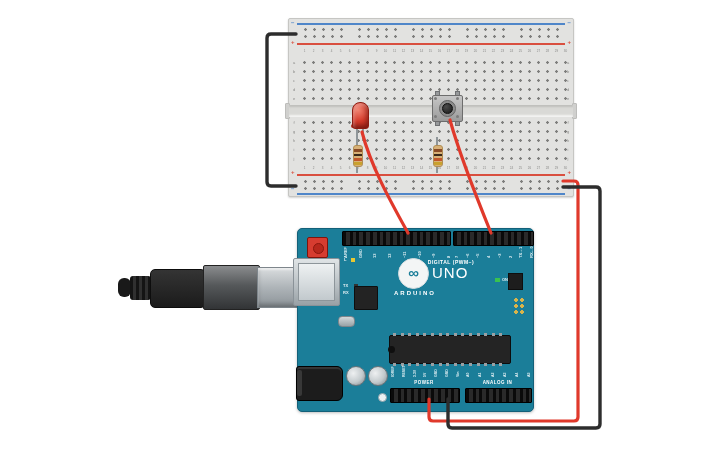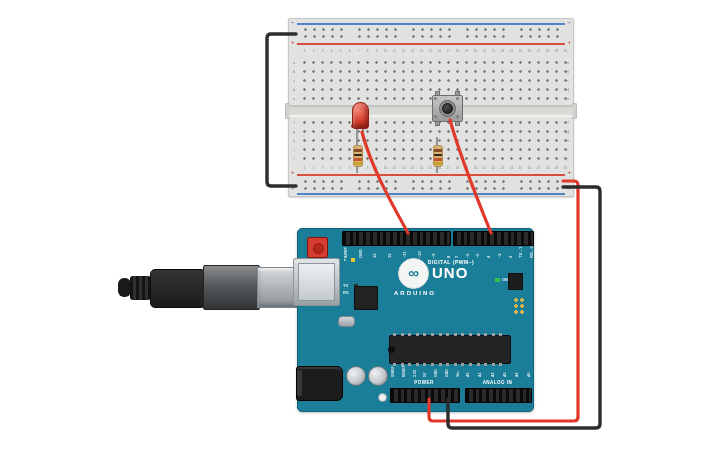"UNO" #uno-name { font-weight: 700 -> 400 }
